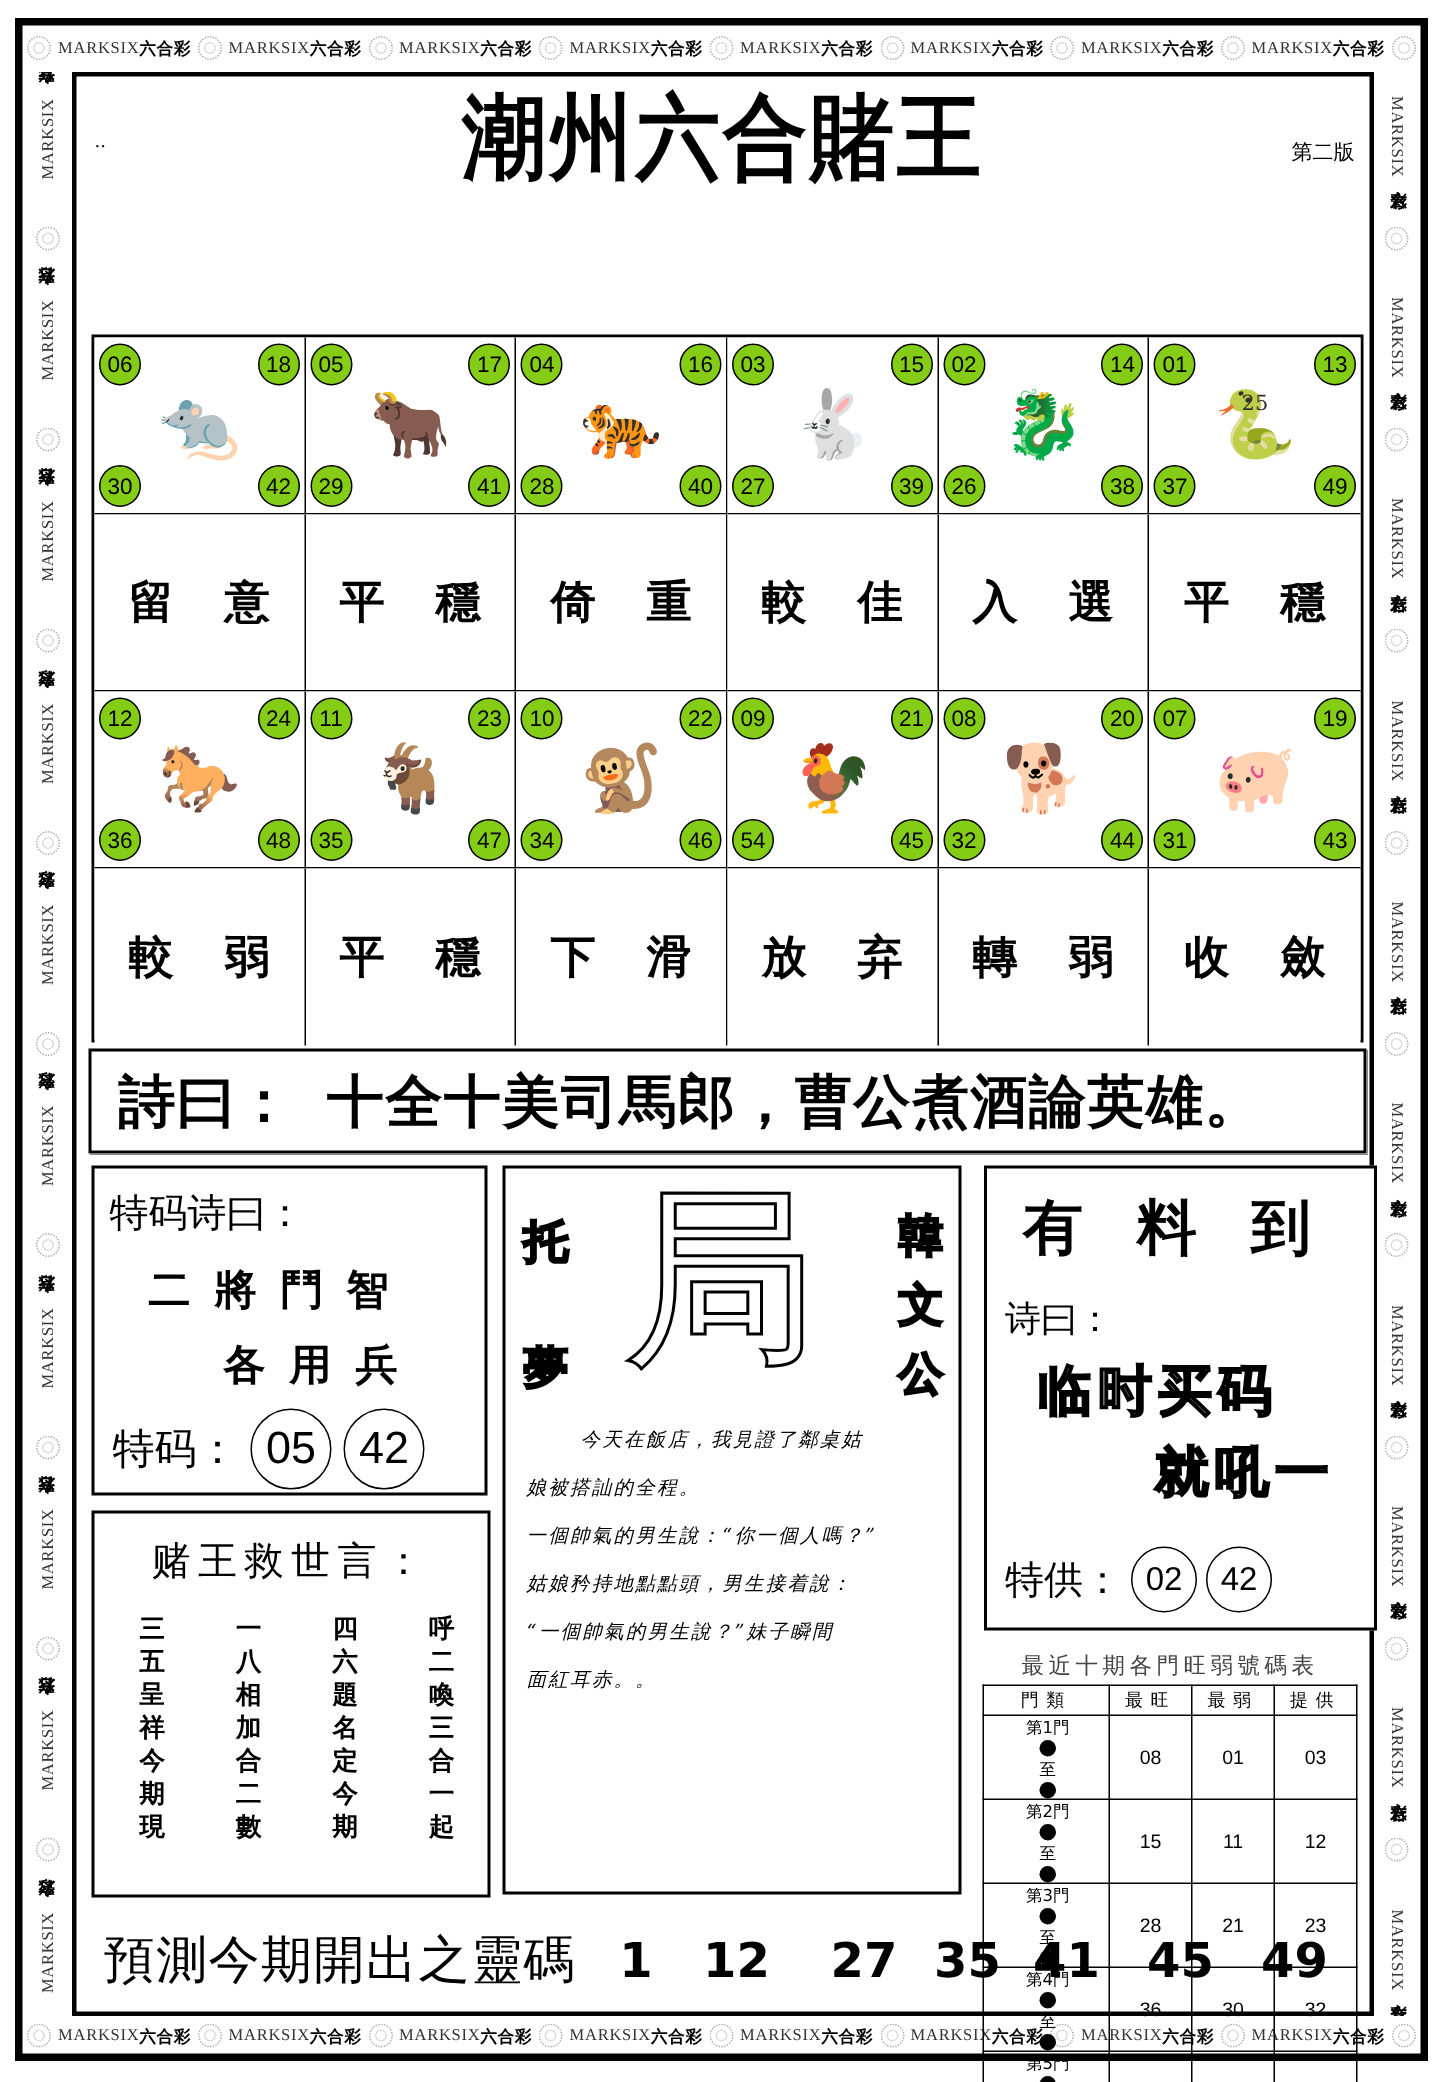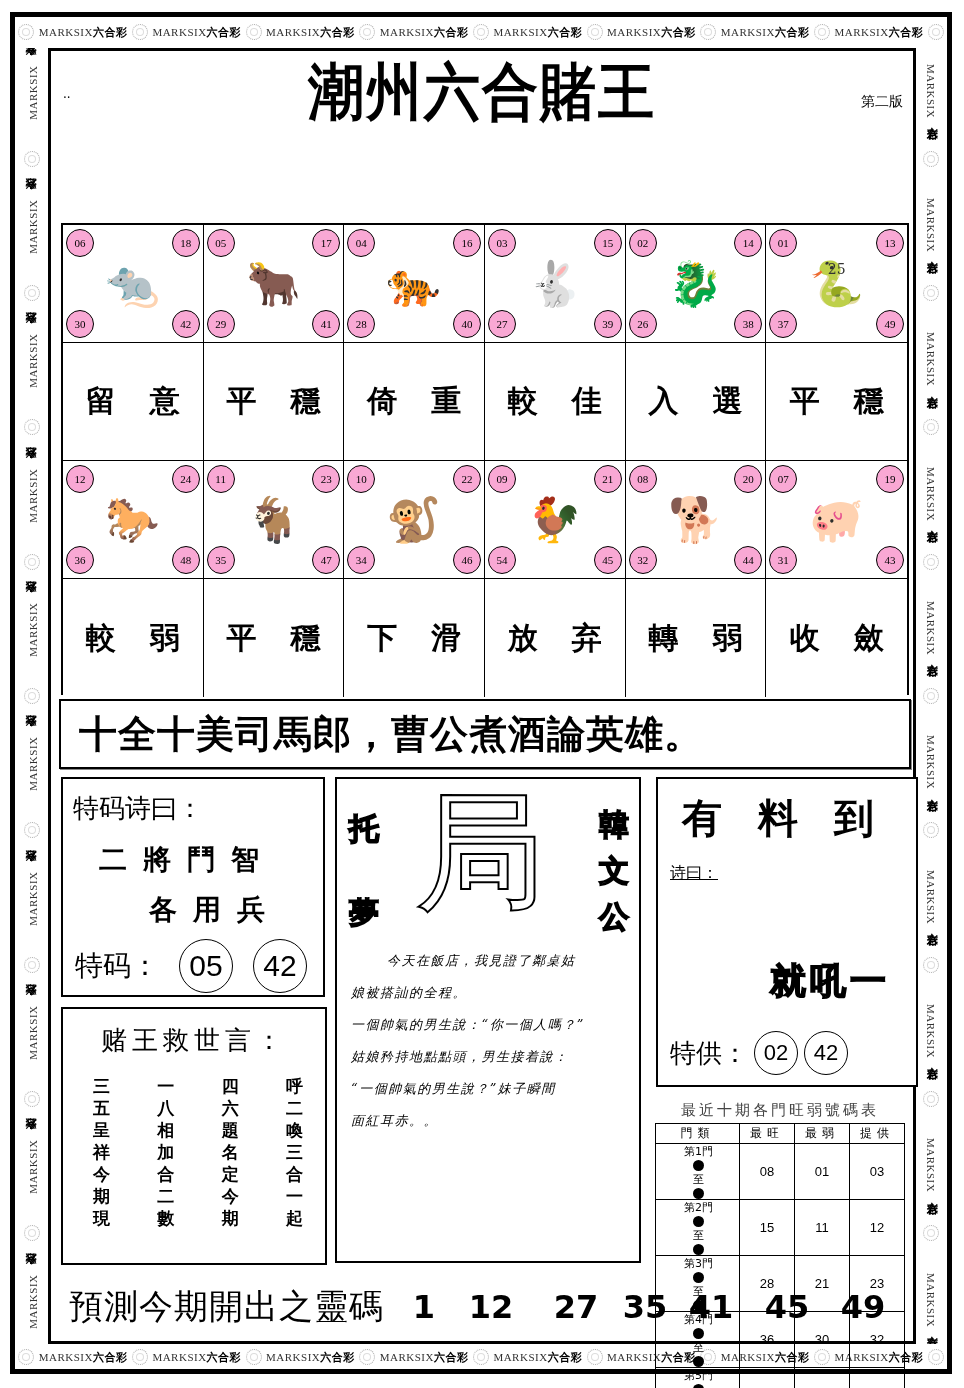"06" .ball { background: #f9a8d4 -> #84cc16; font-family: Liberation Serif, serif -> Liberation Sans, sans-serif; font-size: 11px -> 15px }
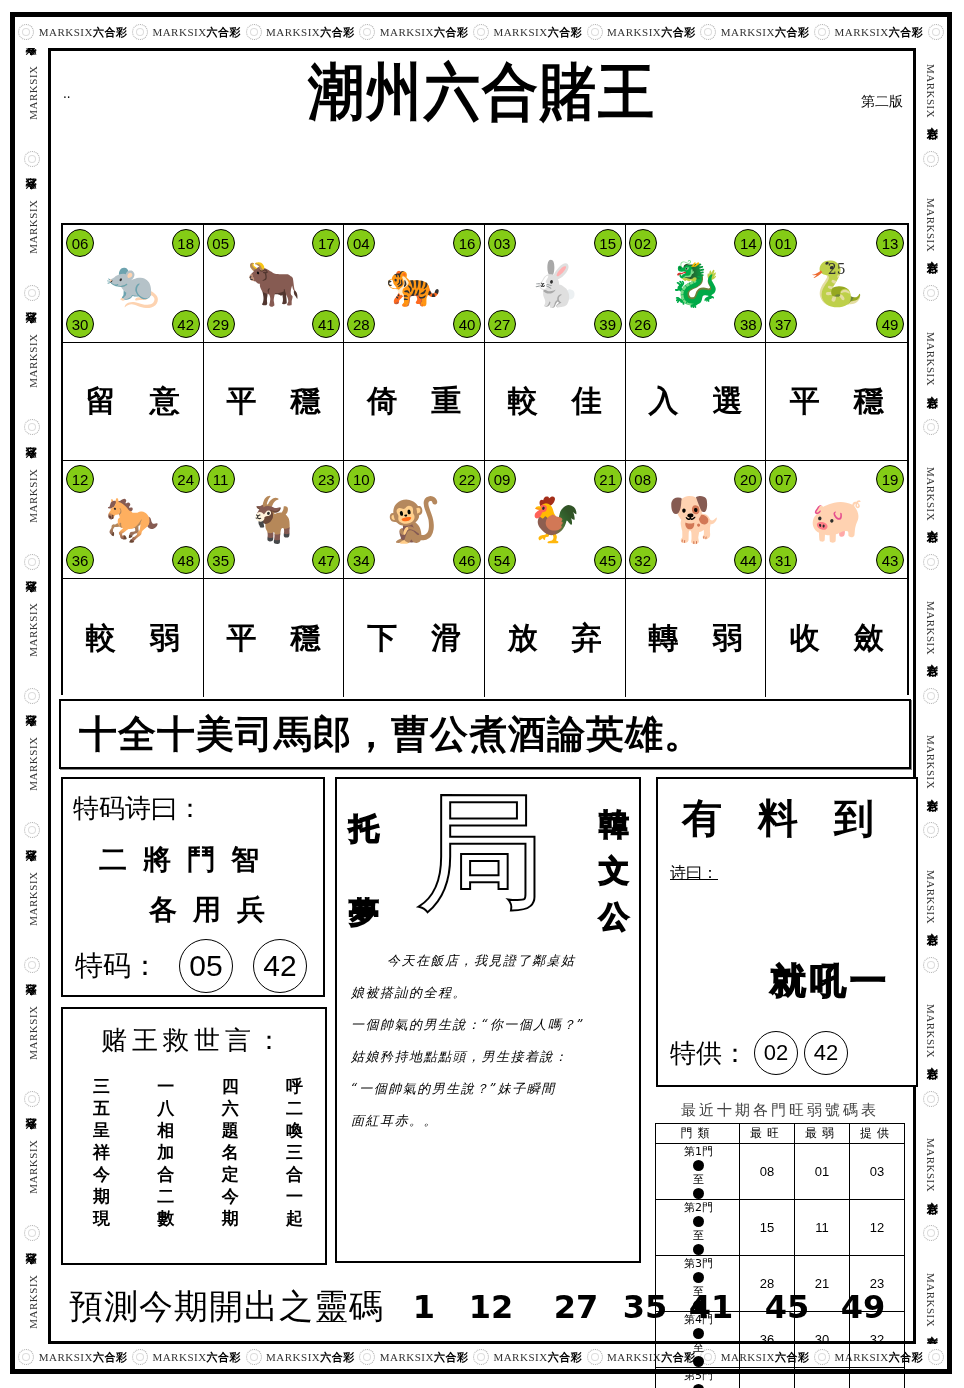"詩曰：" span.poem-label { html: none -> <span>詩曰：</span> }
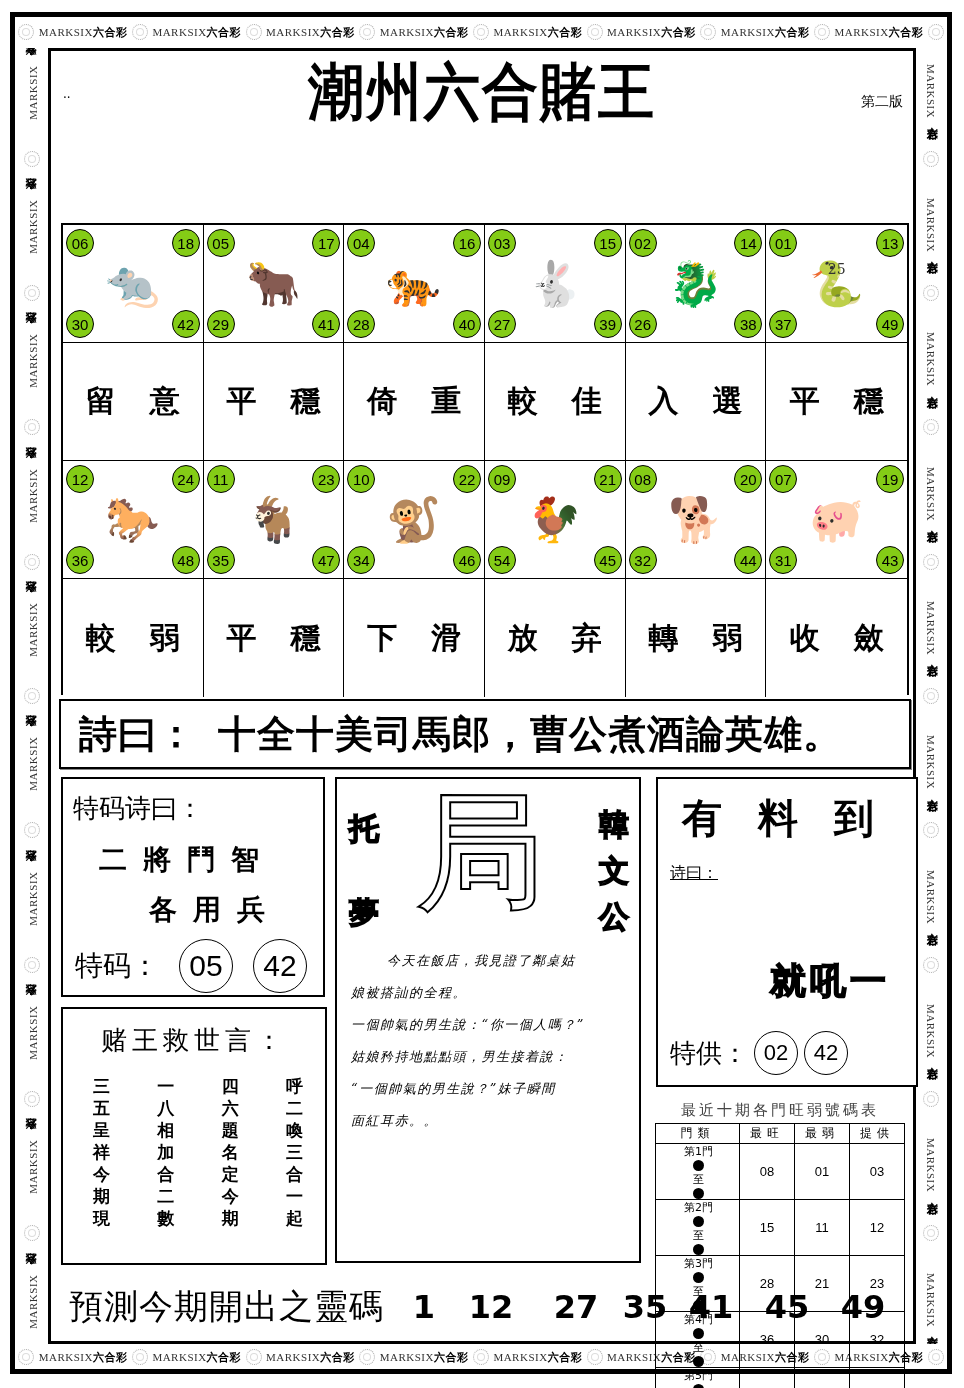"诗曰：" .right-box .label { font-size: 16px -> 24px; text-decoration: underline -> none }
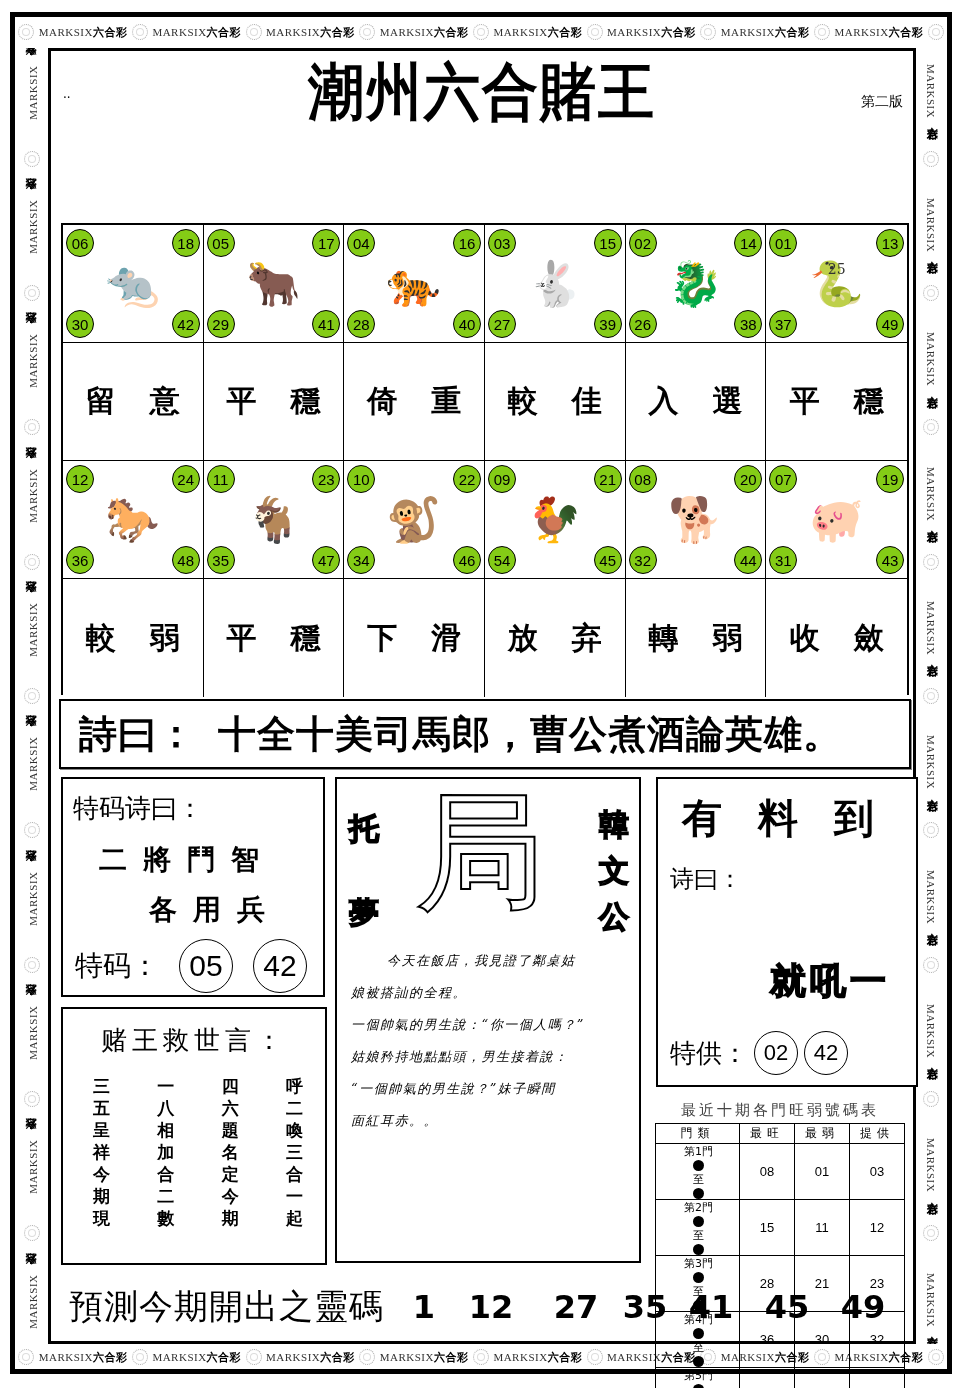"临时买码" div.l1 { html: none -> <div>临时买码</div> }
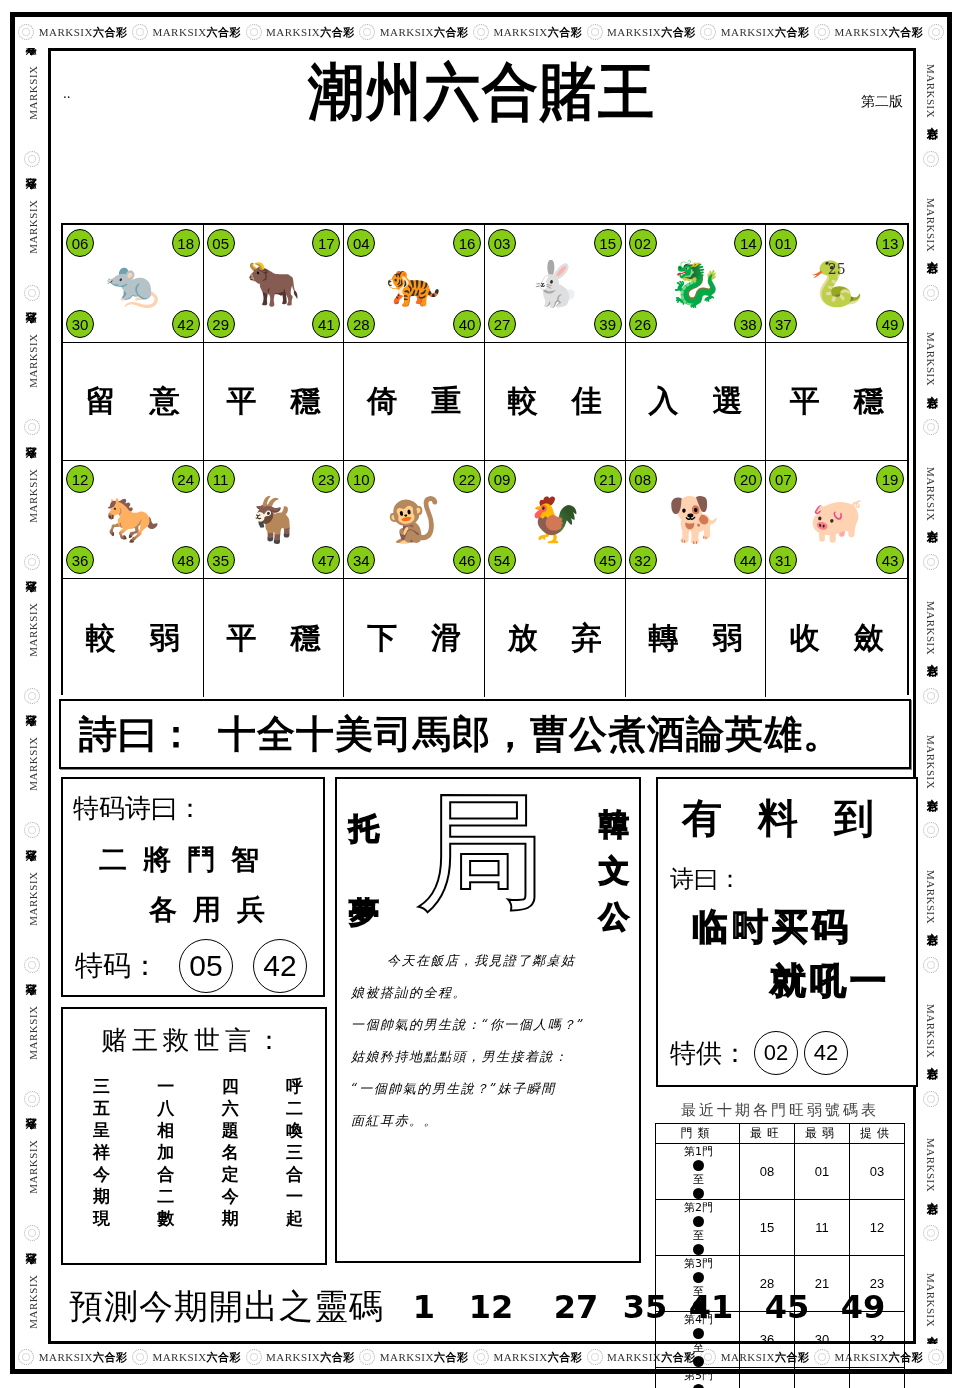"特码：" .special-box .code-row { gap: 20px -> 8px }
